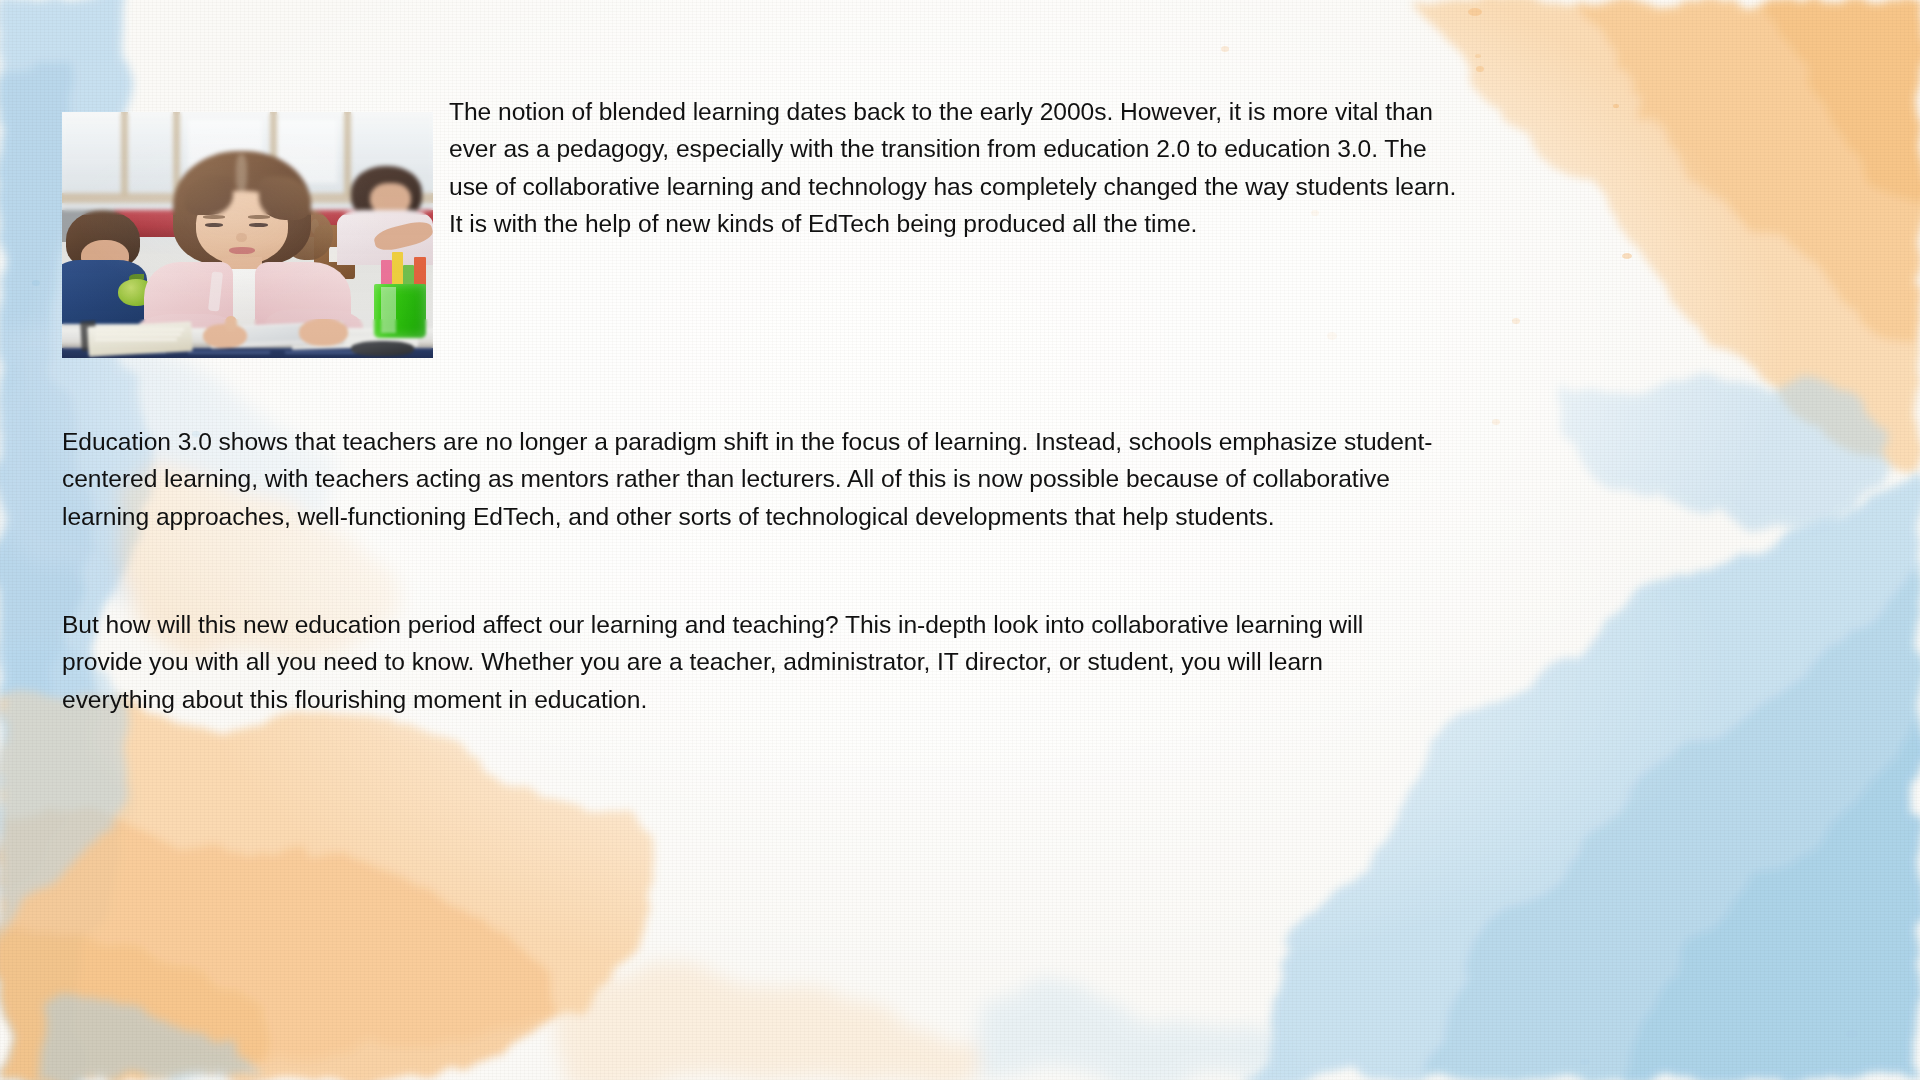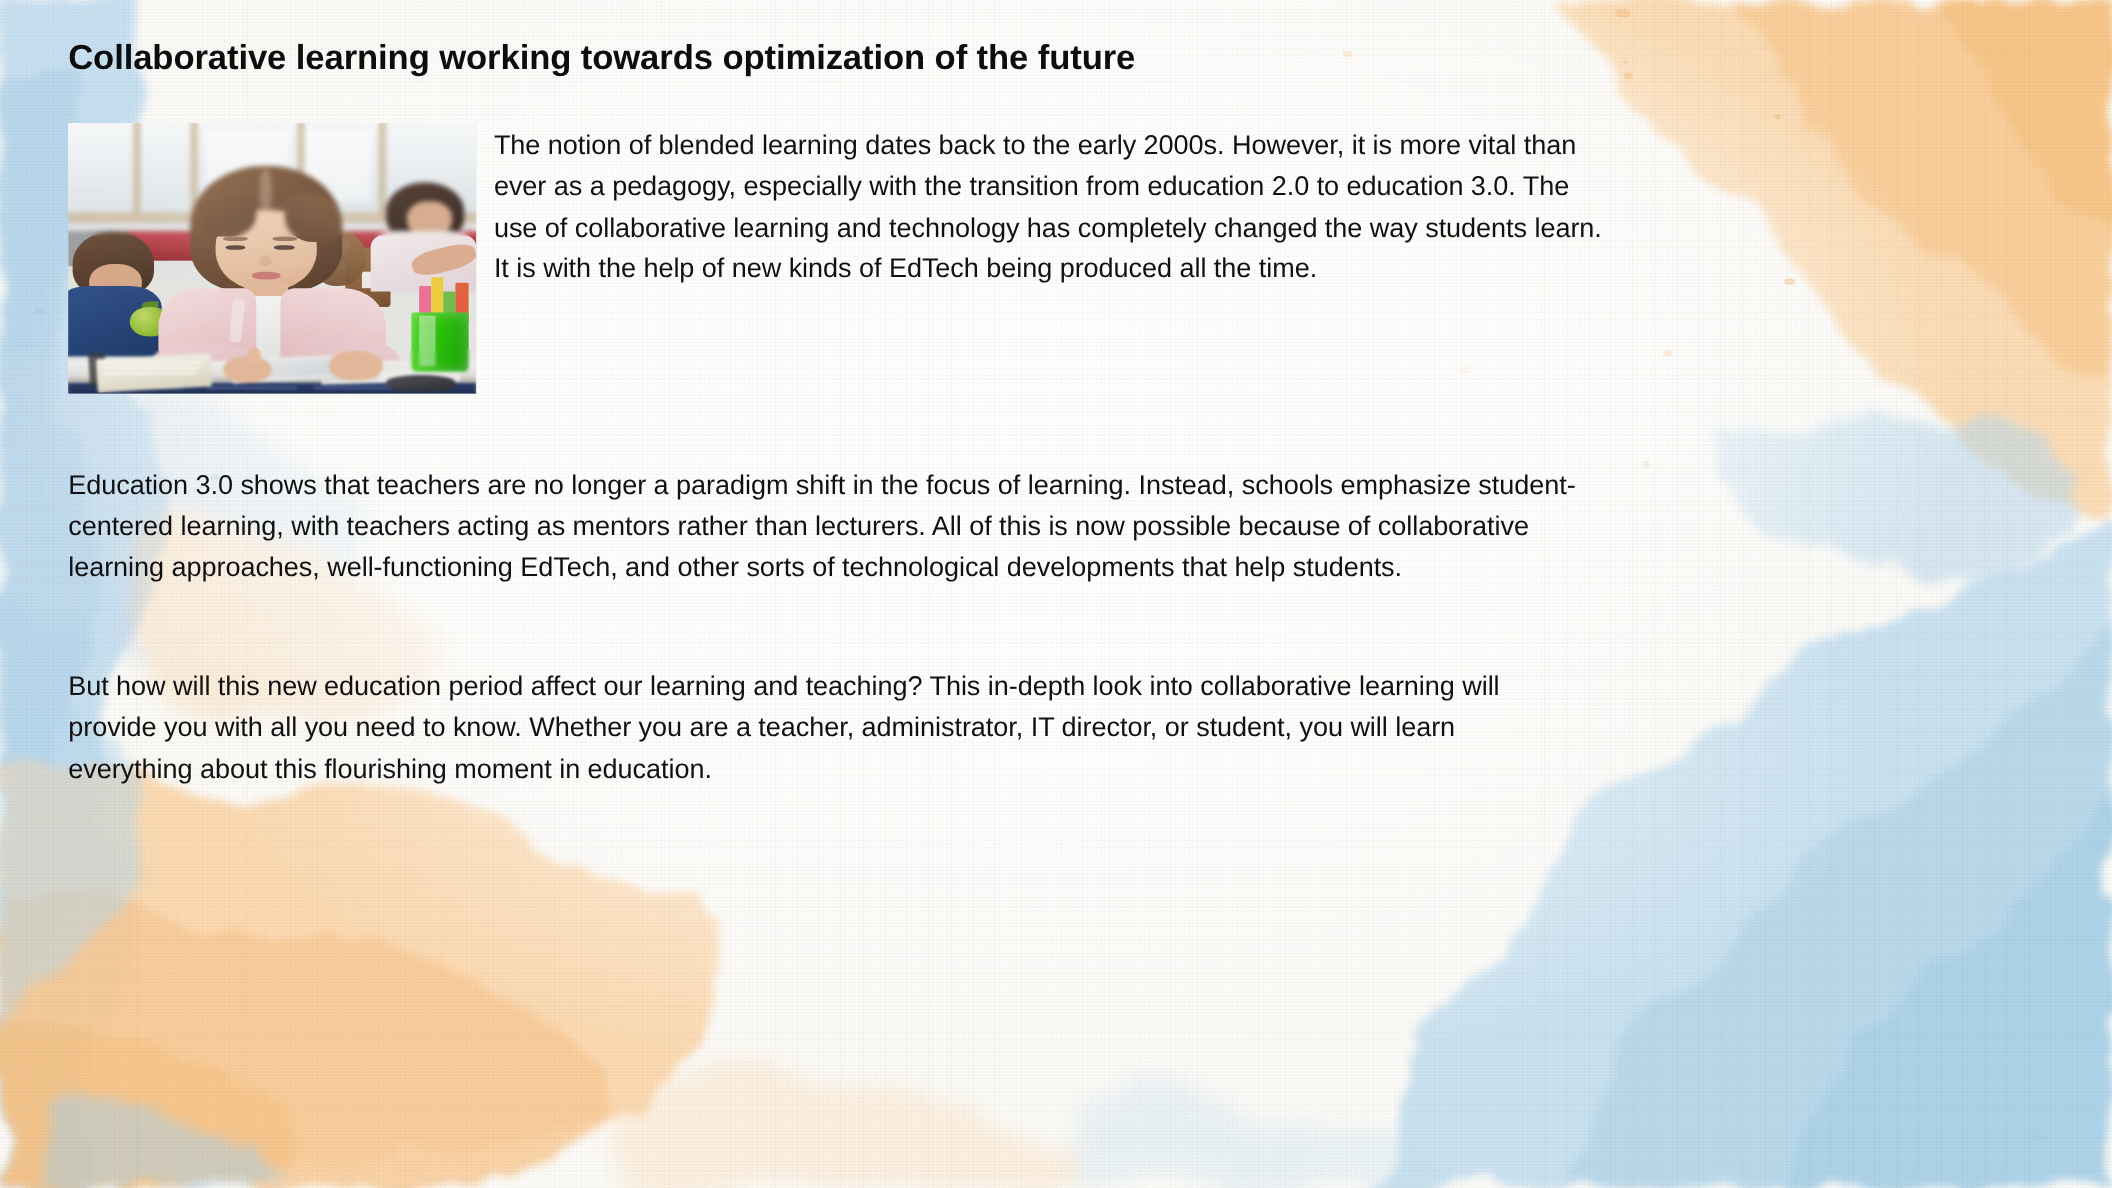"Collaborative learning working towards" h1 { html: <h1>Collaborative learning working towards optimization of the future</h1> -> none }
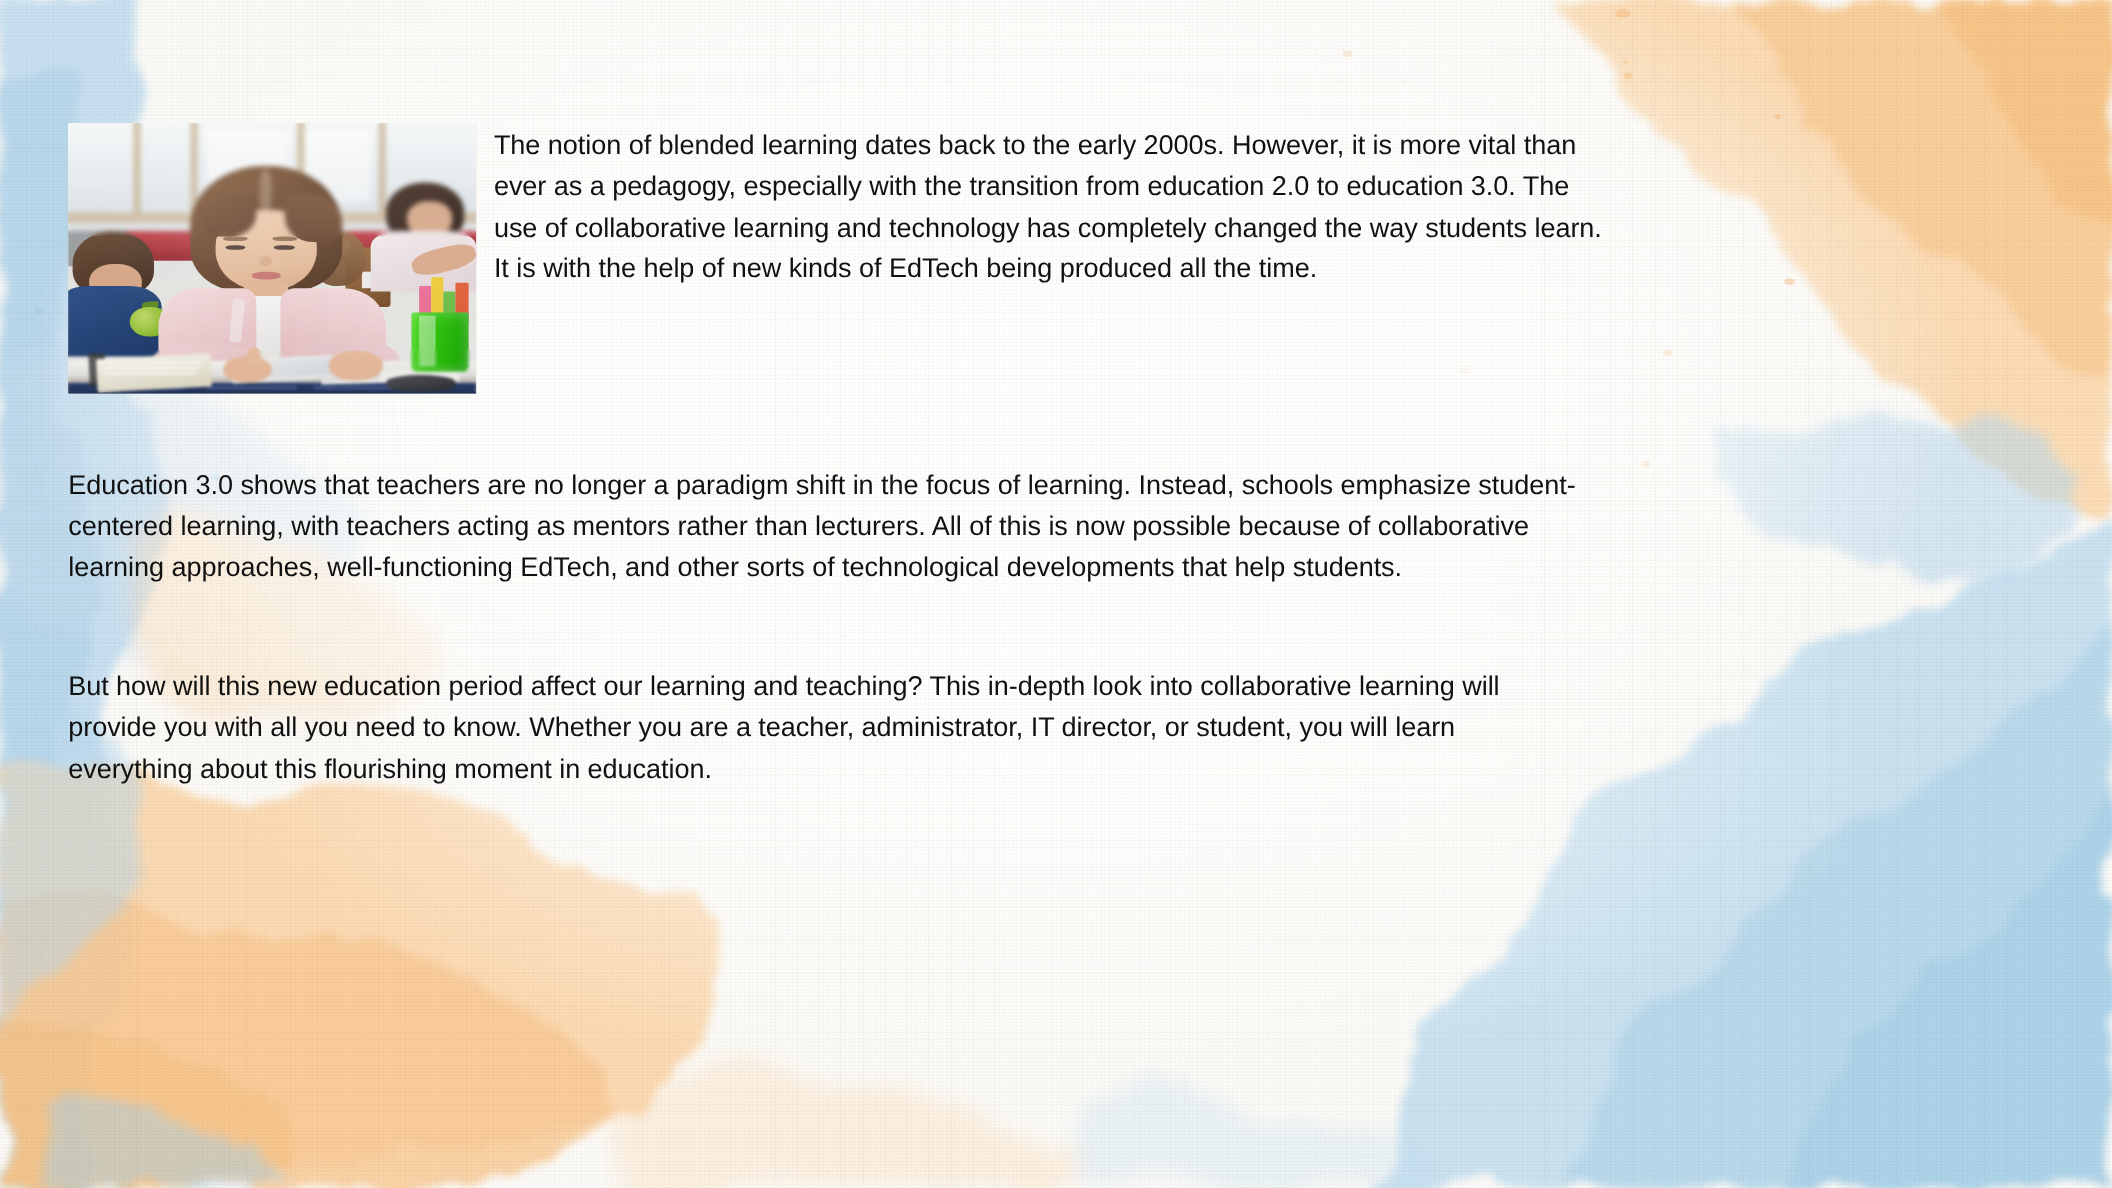"The notion of blended learning" #intro-paragraph { top: 114px -> 93px }
